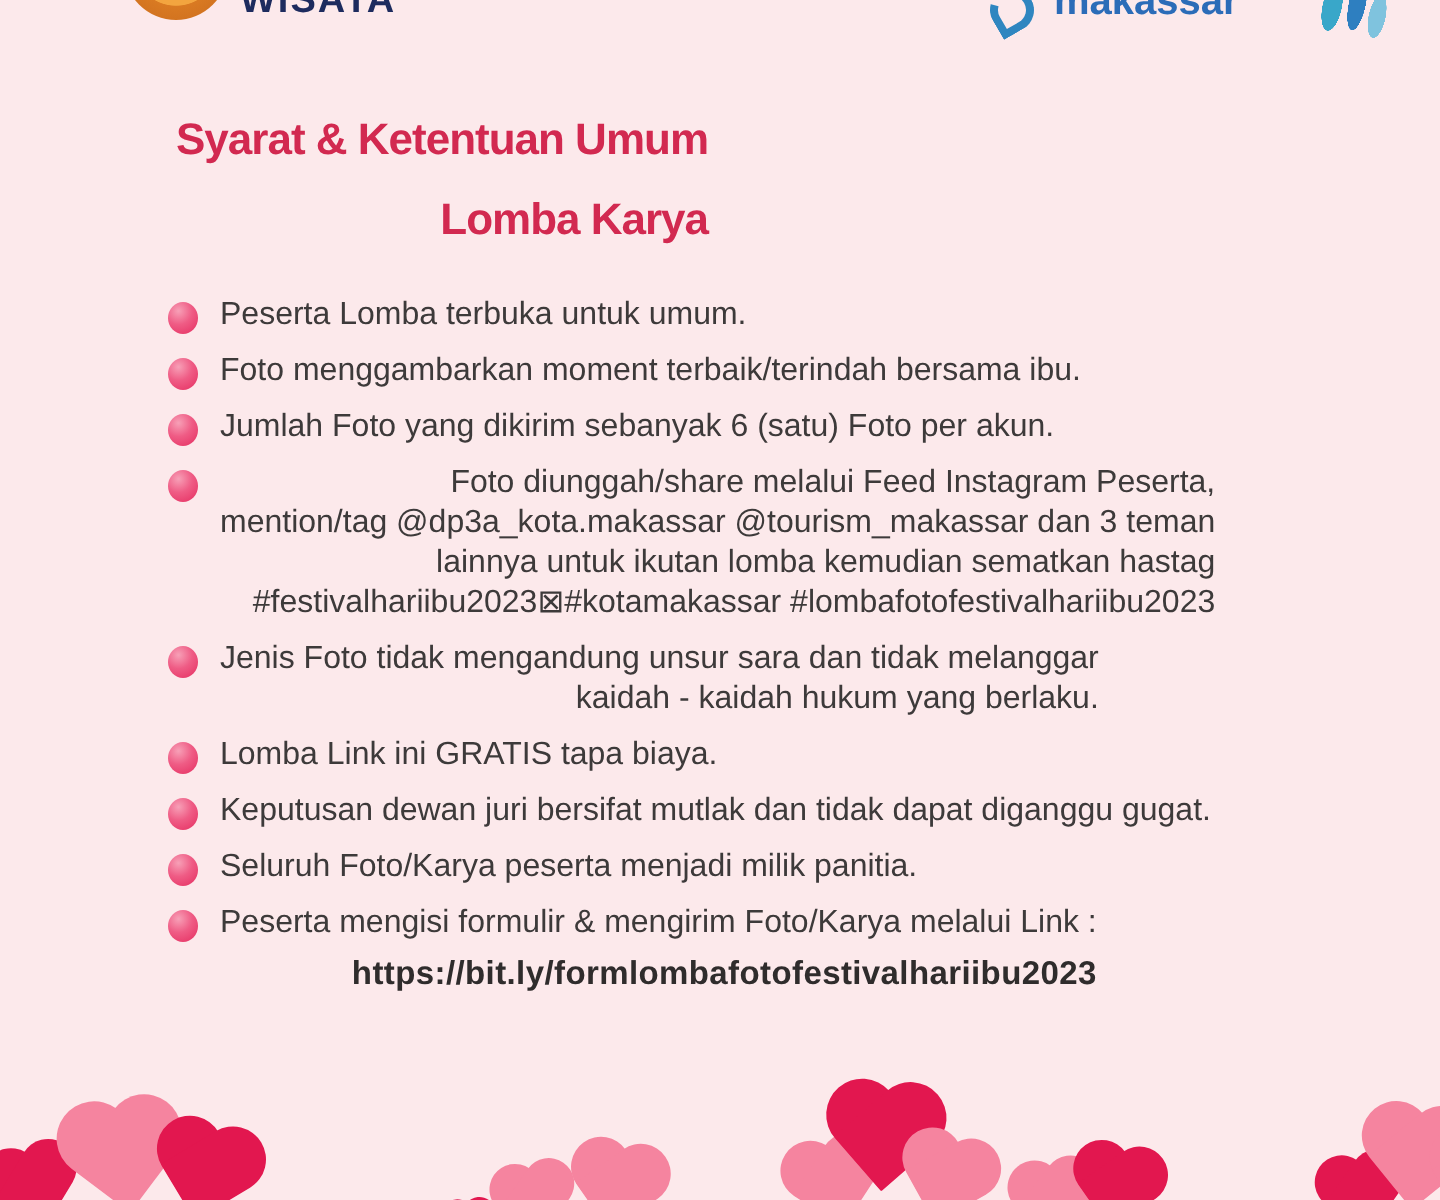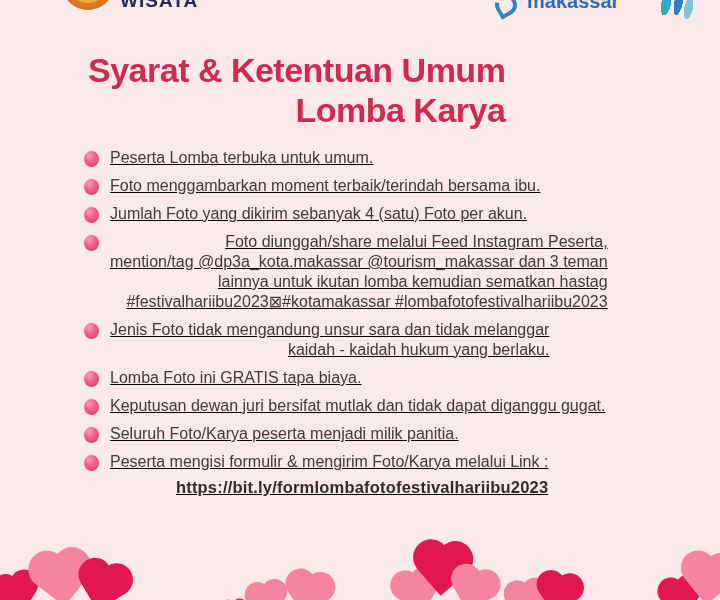"Syarat & Ketentuan Umum" .title { font-size: 34px -> 22px }
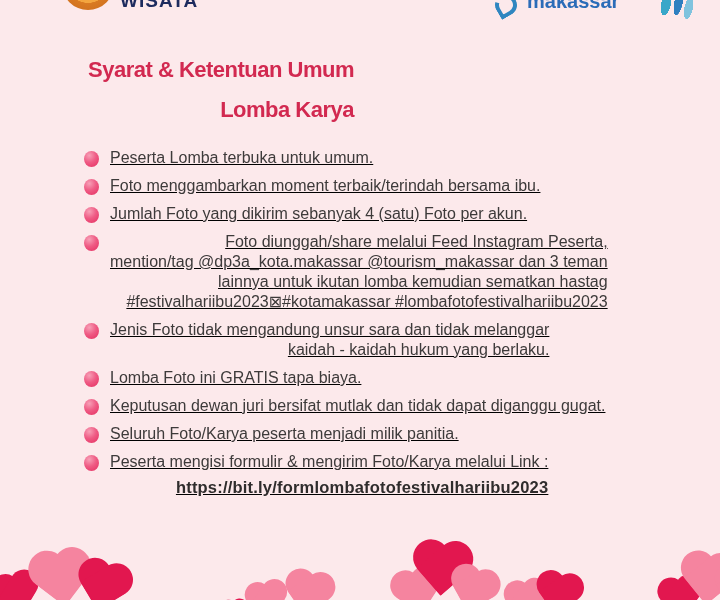"Peserta Lomba terbuka untuk umum." .rules { text-decoration: underline -> none }
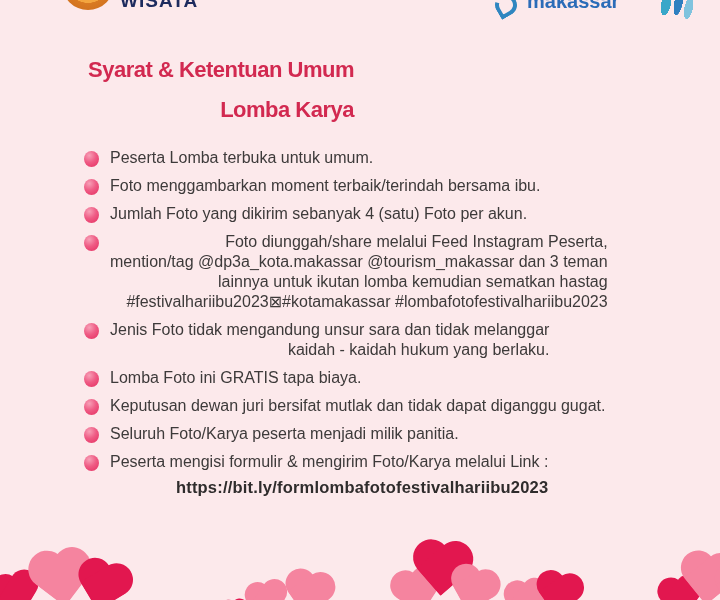"Jumlah Foto yang dikirim sebanyak" span.rule-text { text: 4 -> 6 }
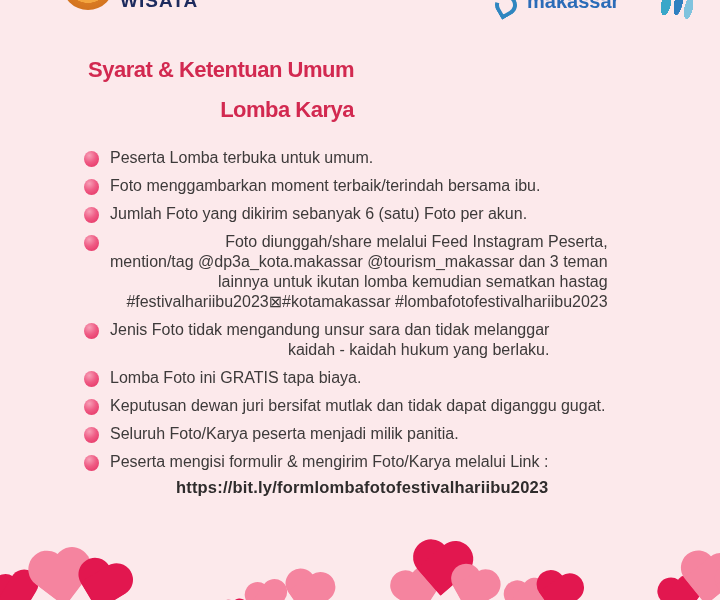"Lomba Foto ini GRATIS tapa" span.rule-text { text: Foto -> Link }
